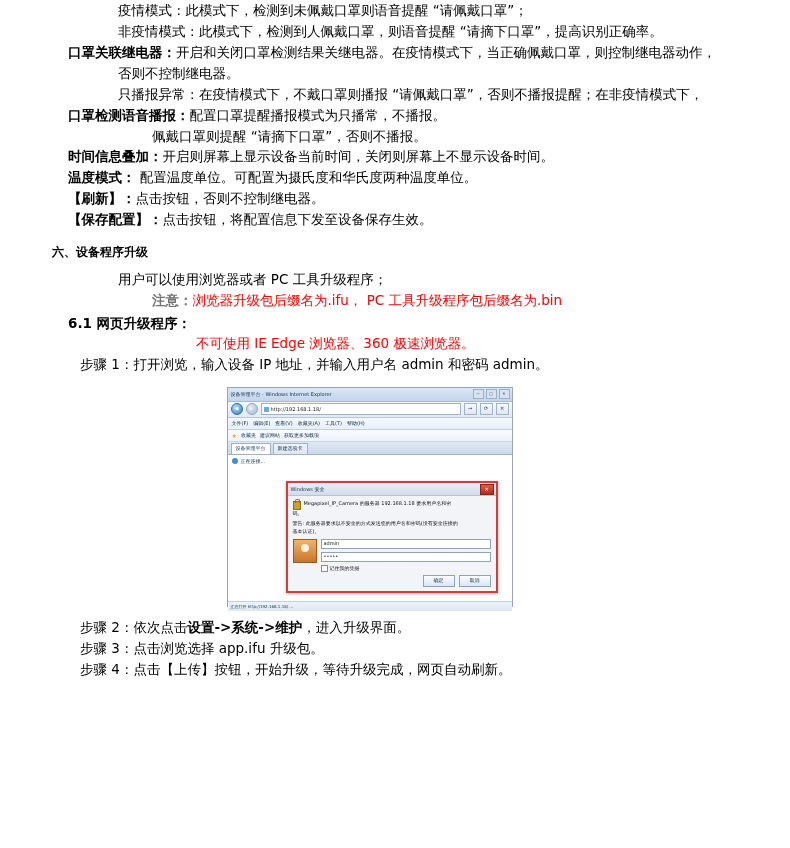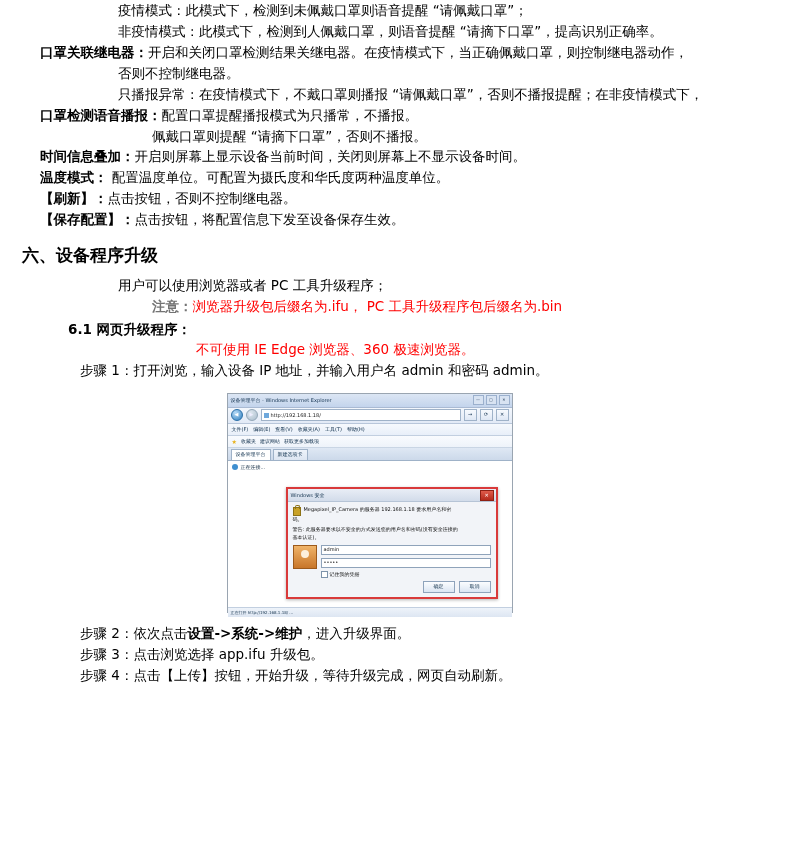"口罩关联继电器：开启和关闭口罩检测结果关继电器。在疫情模式下，当正确佩戴口罩，则" .indent-term { padding-left: 40px -> 68px }
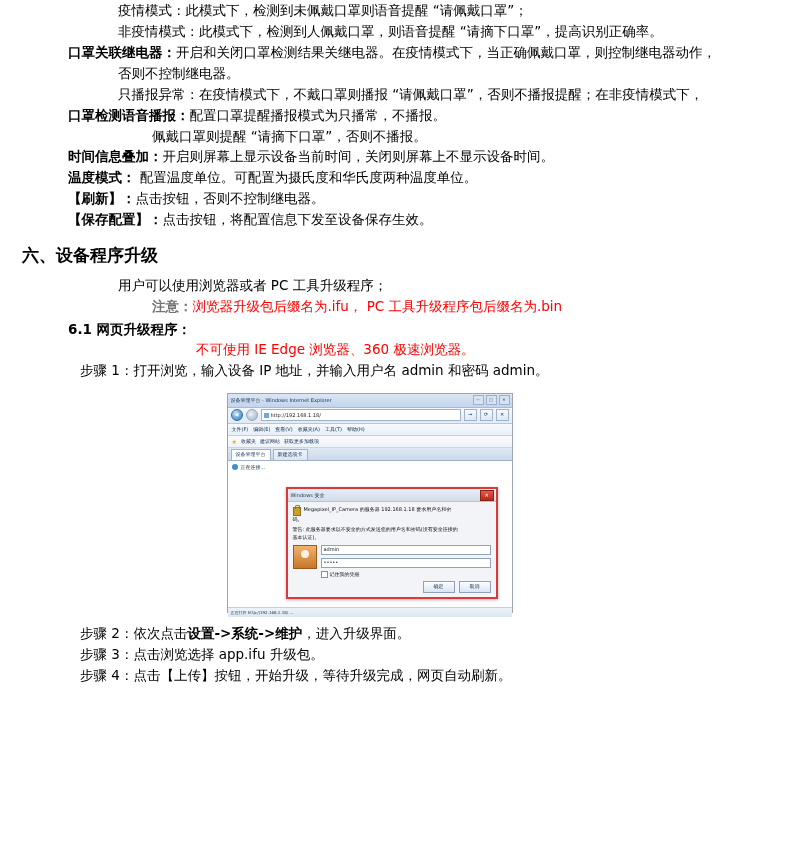"六、设备程序升级" .heading { font-size: 17px -> 12px; padding-left: 22px -> 52px }
